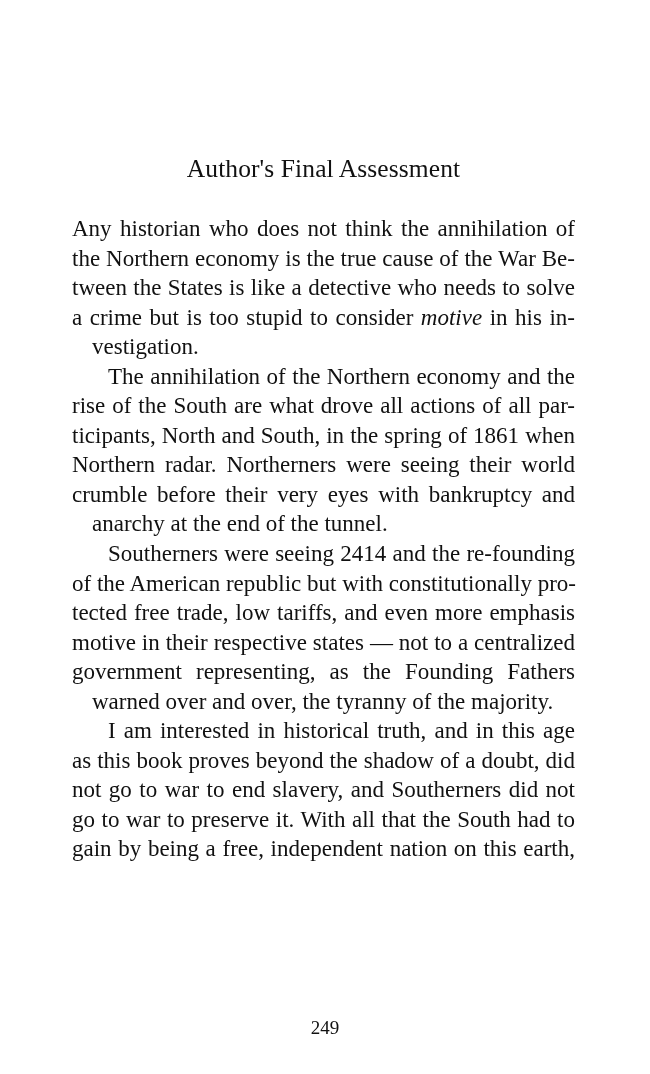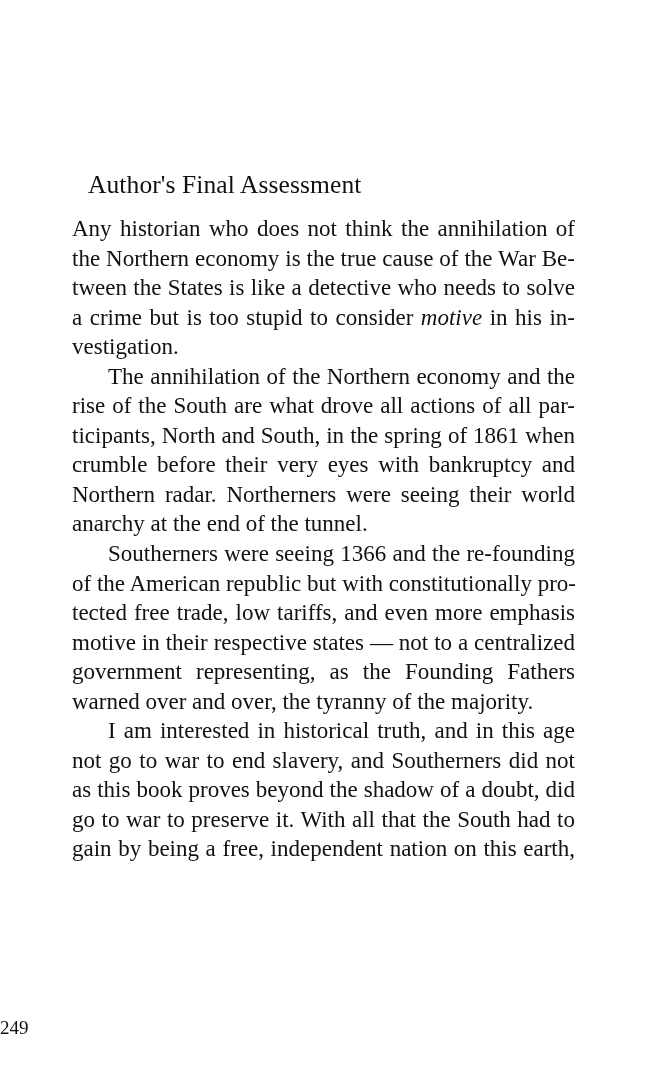"Author's Final Assessment" .chapter-title { margin: 16px -> 0; text-align: left -> center }
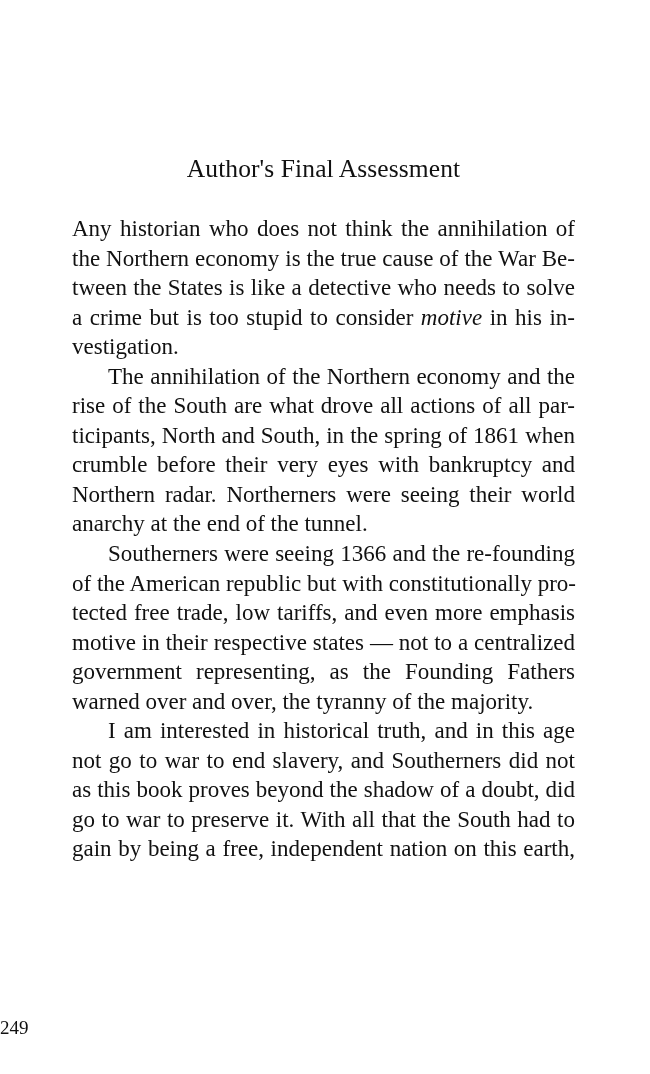"vestigation." .line.last { margin-left: none -> 20px }
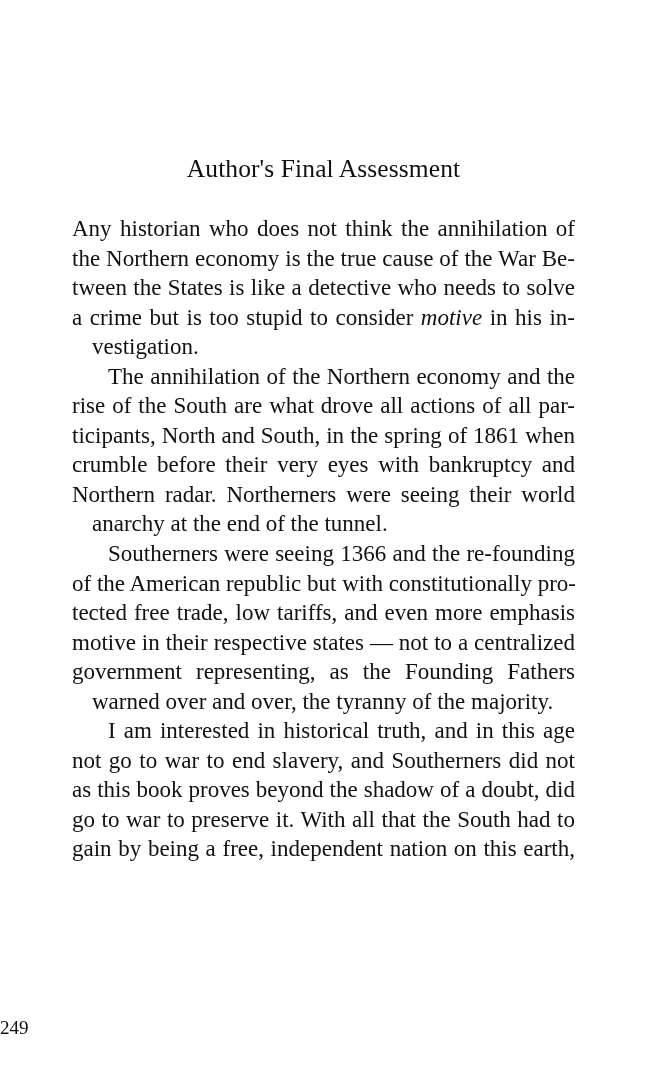"crumble before their very eyes" span.line { order: before "Northern radar. Northerners were seeing" -> after "Northern radar. Northerners were seeing" }
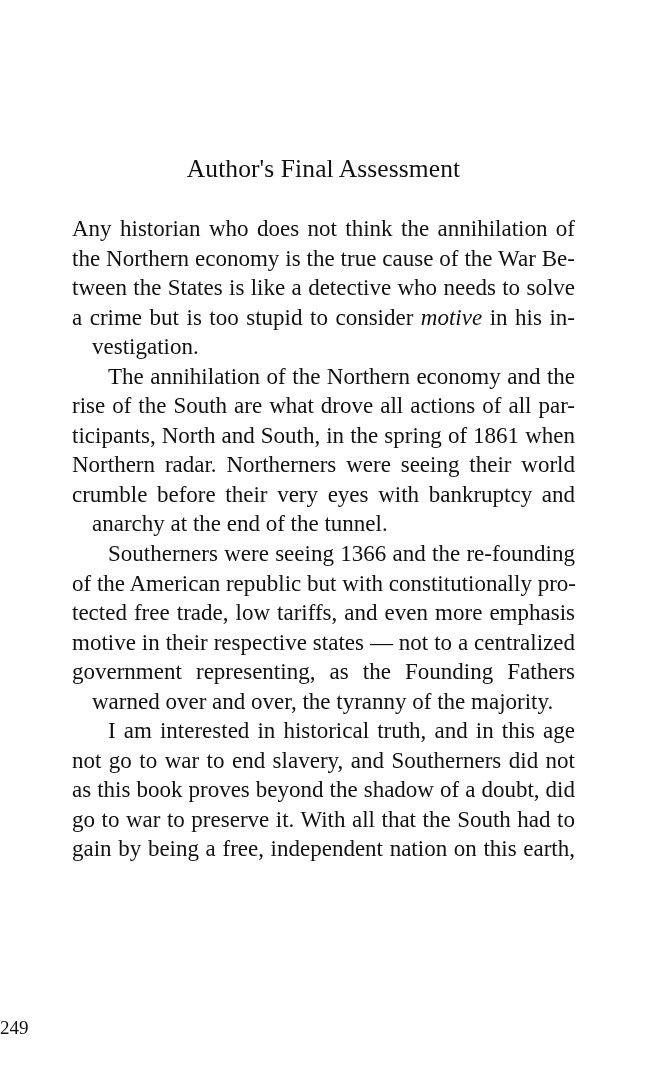"Southerners were seeing 1366 and" span.line { text: 1366 -> 2414 }
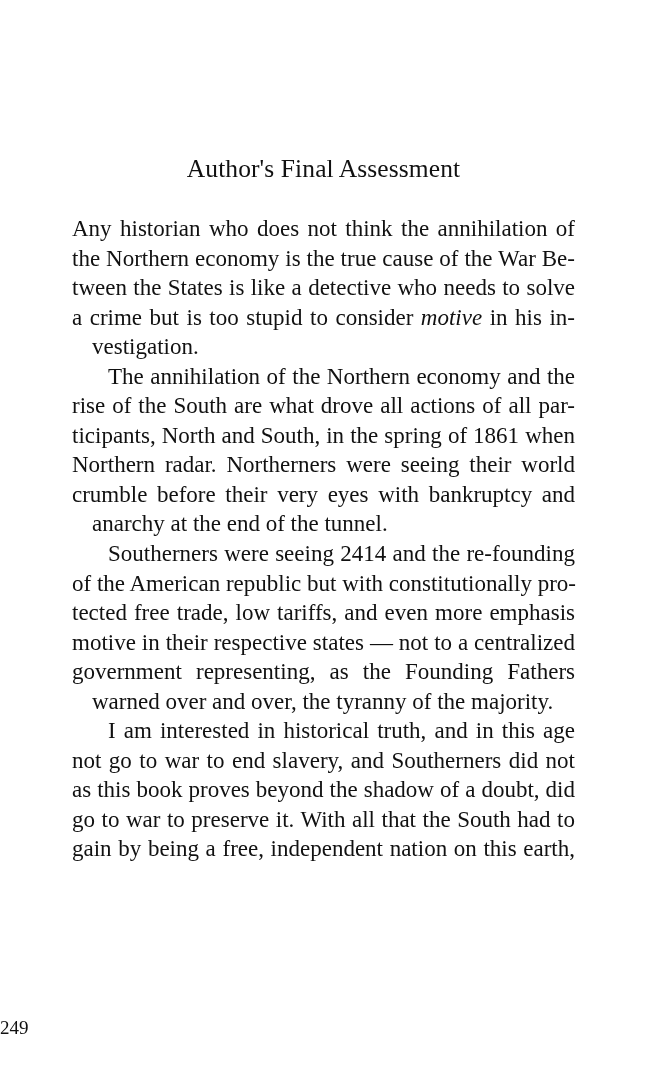"not go to war to" span.line { order: before "as this book proves beyond" -> after "as this book proves beyond" }
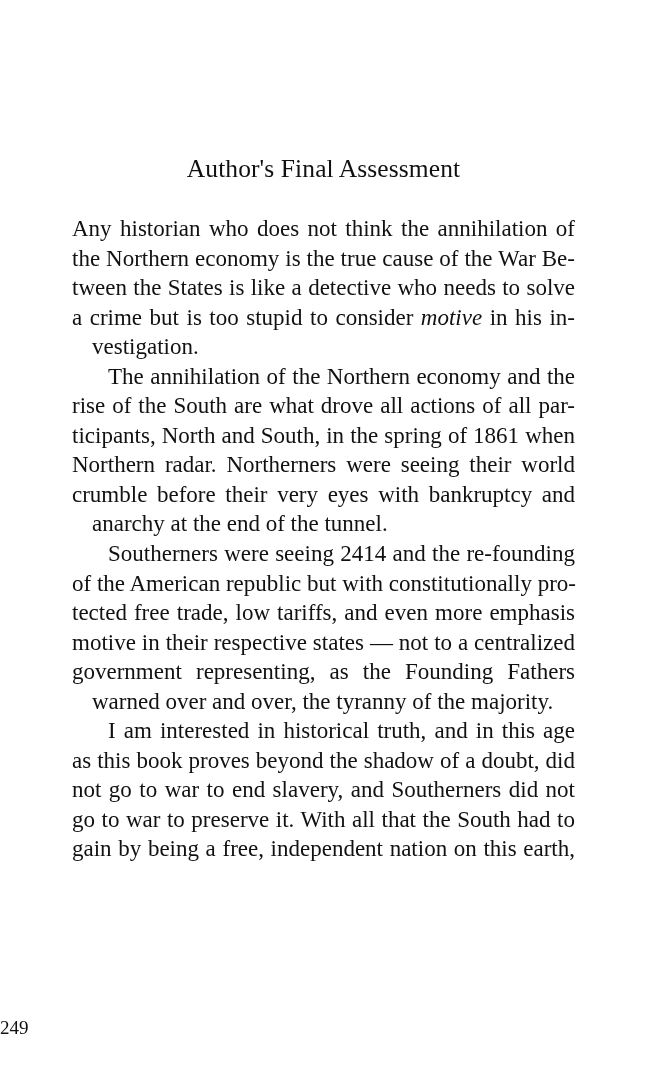"249" .page-number { text-align: none -> center }
